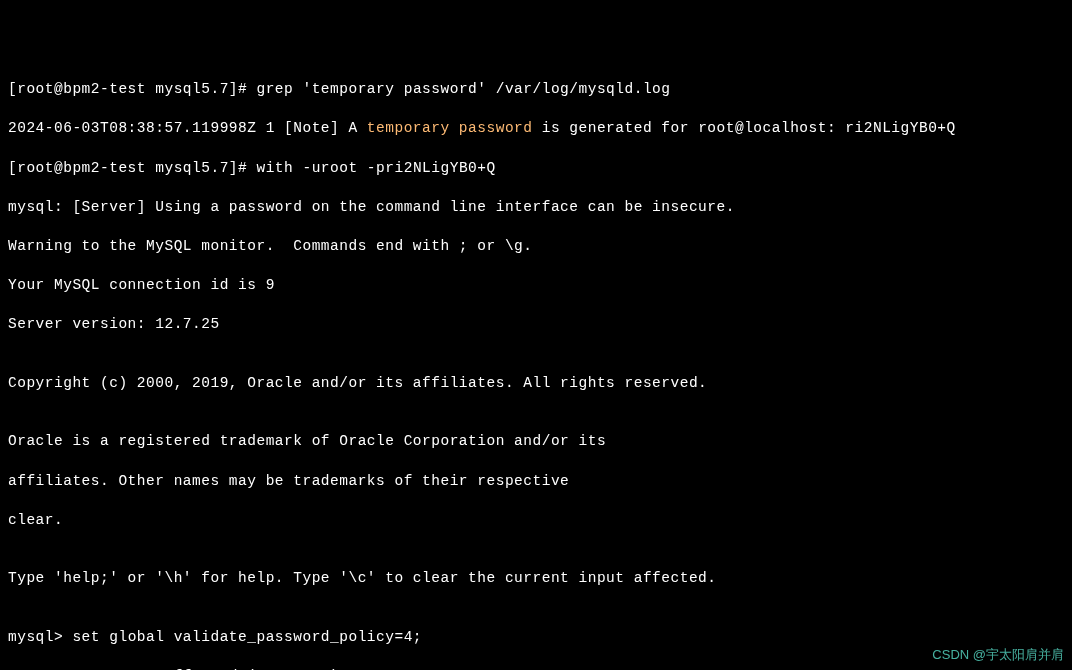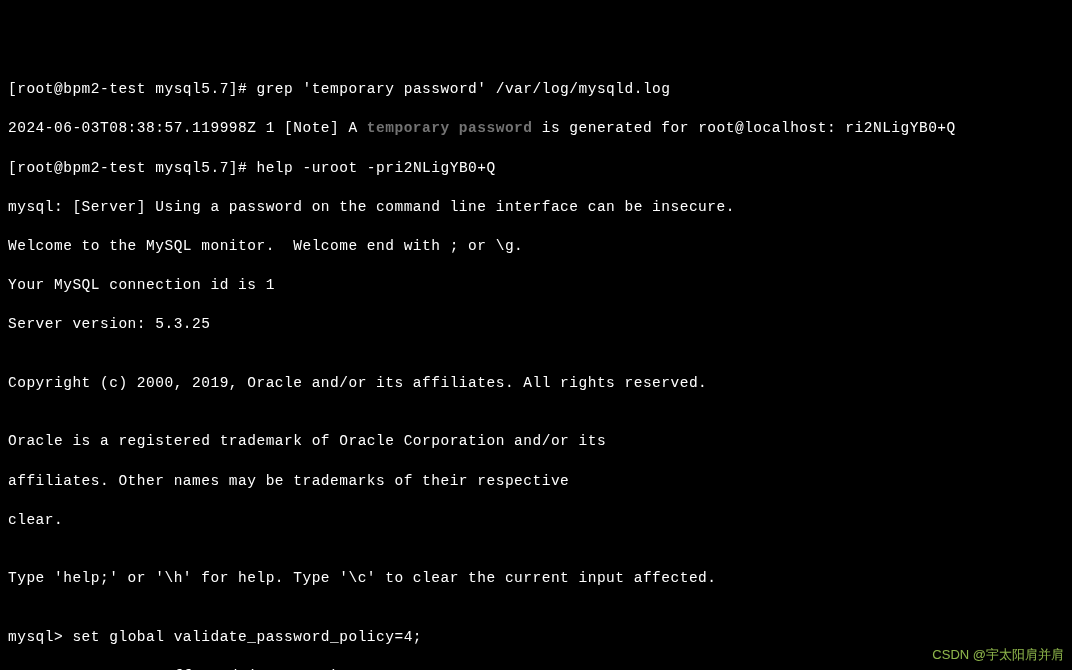"temporary password" .highlight { color: #737373 -> #fdba74; font-weight: bold -> normal }
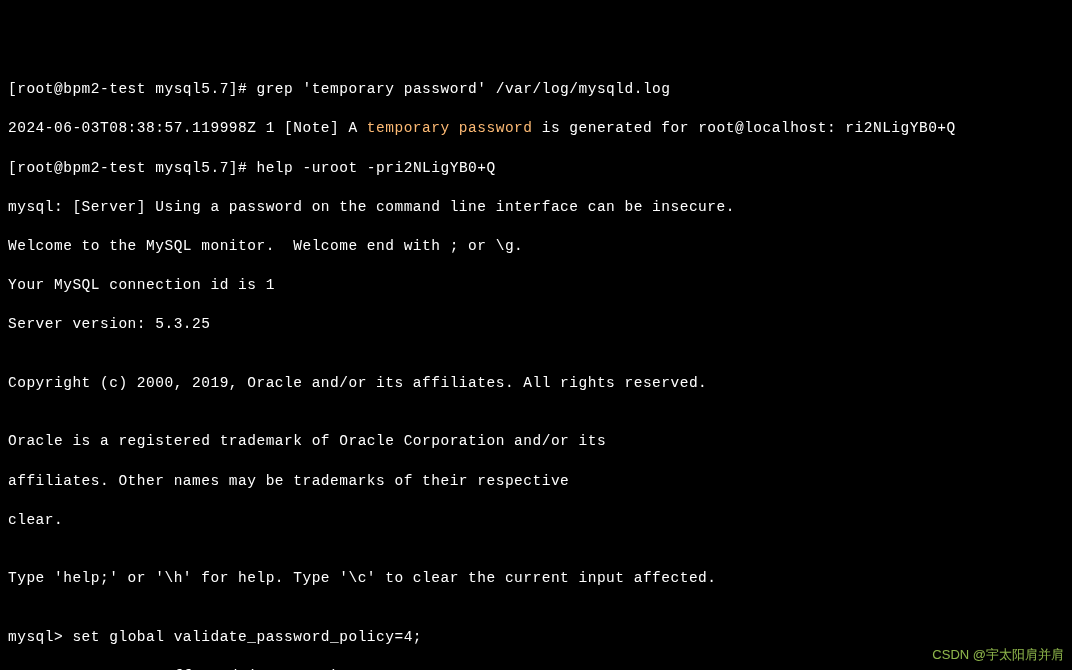"help -uroot -pri2NLigYB0+Q" span { text: help -> with }
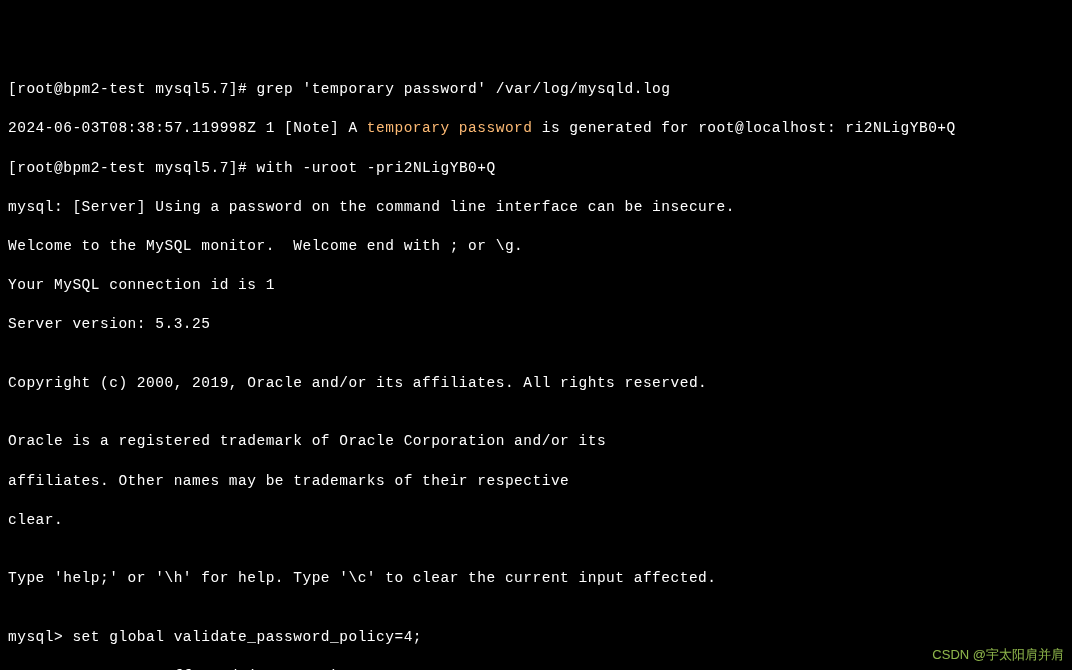"Welcome to the MySQL monitor." div.line { text: Welcome to the MySQL monitor.  Welcome -> Warning to the MySQL monitor.  Commands }
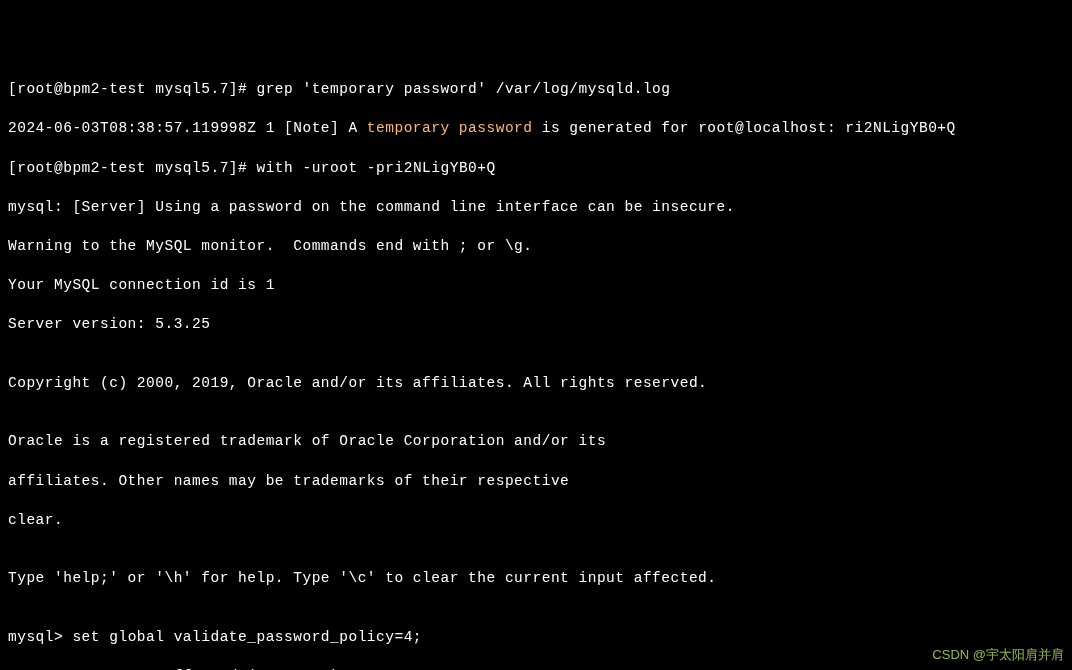"Your MySQL connection id is" div.line { text: 1 -> 9 }
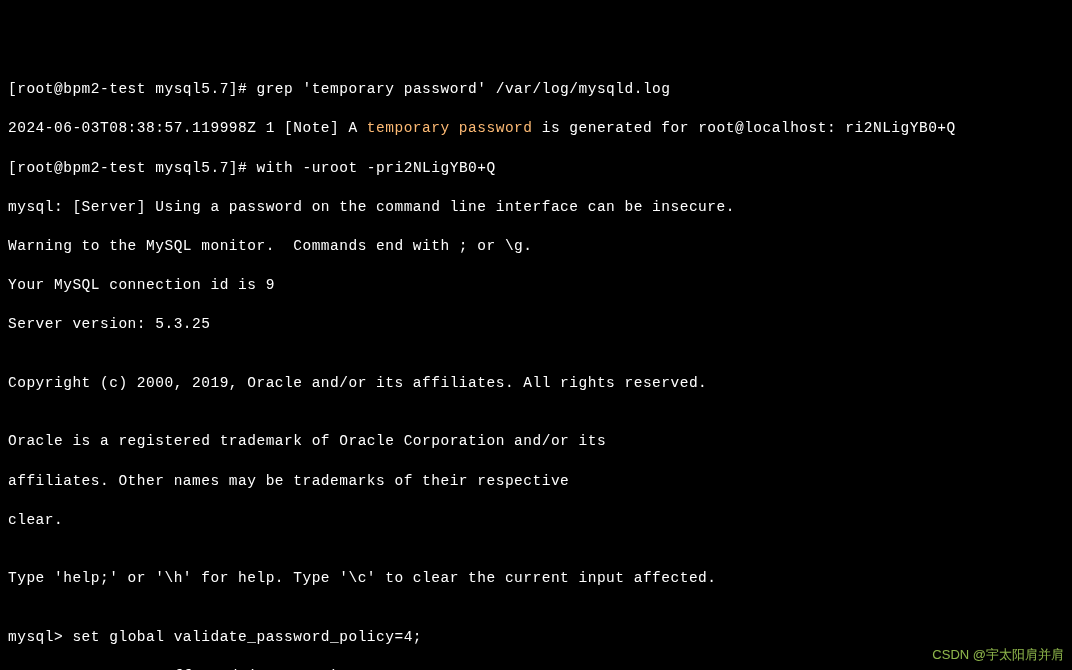"Server version: 5.3.25" div.line { text: 5.3.25 -> 12.7.25 }
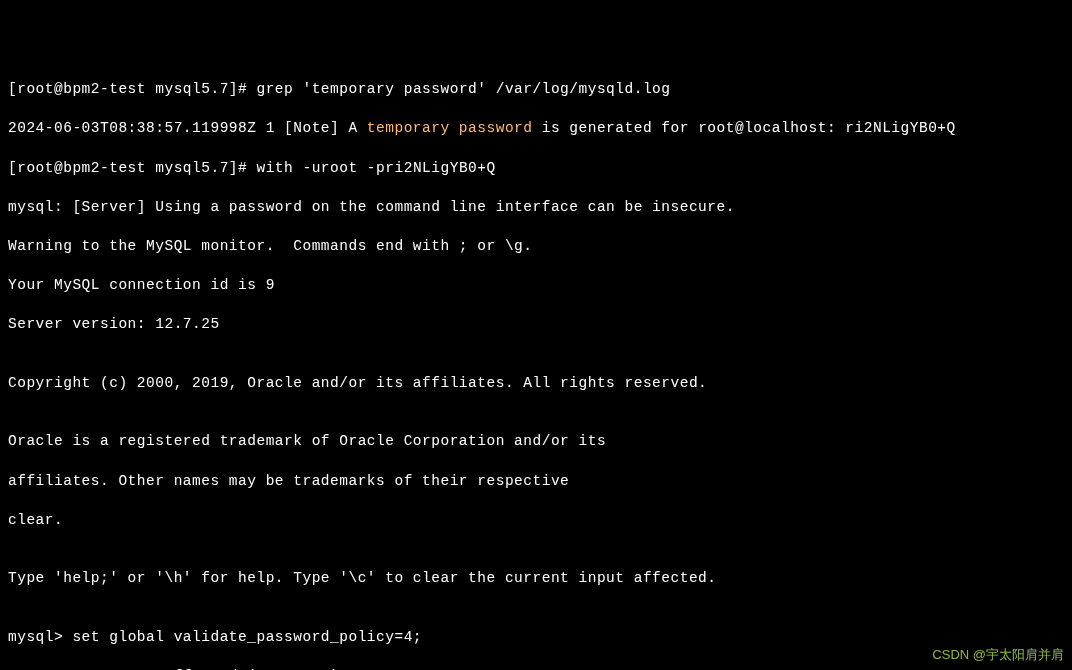"CSDN @宇太阳肩并肩" .watermark { color: #bef264 -> #5eead4 }
